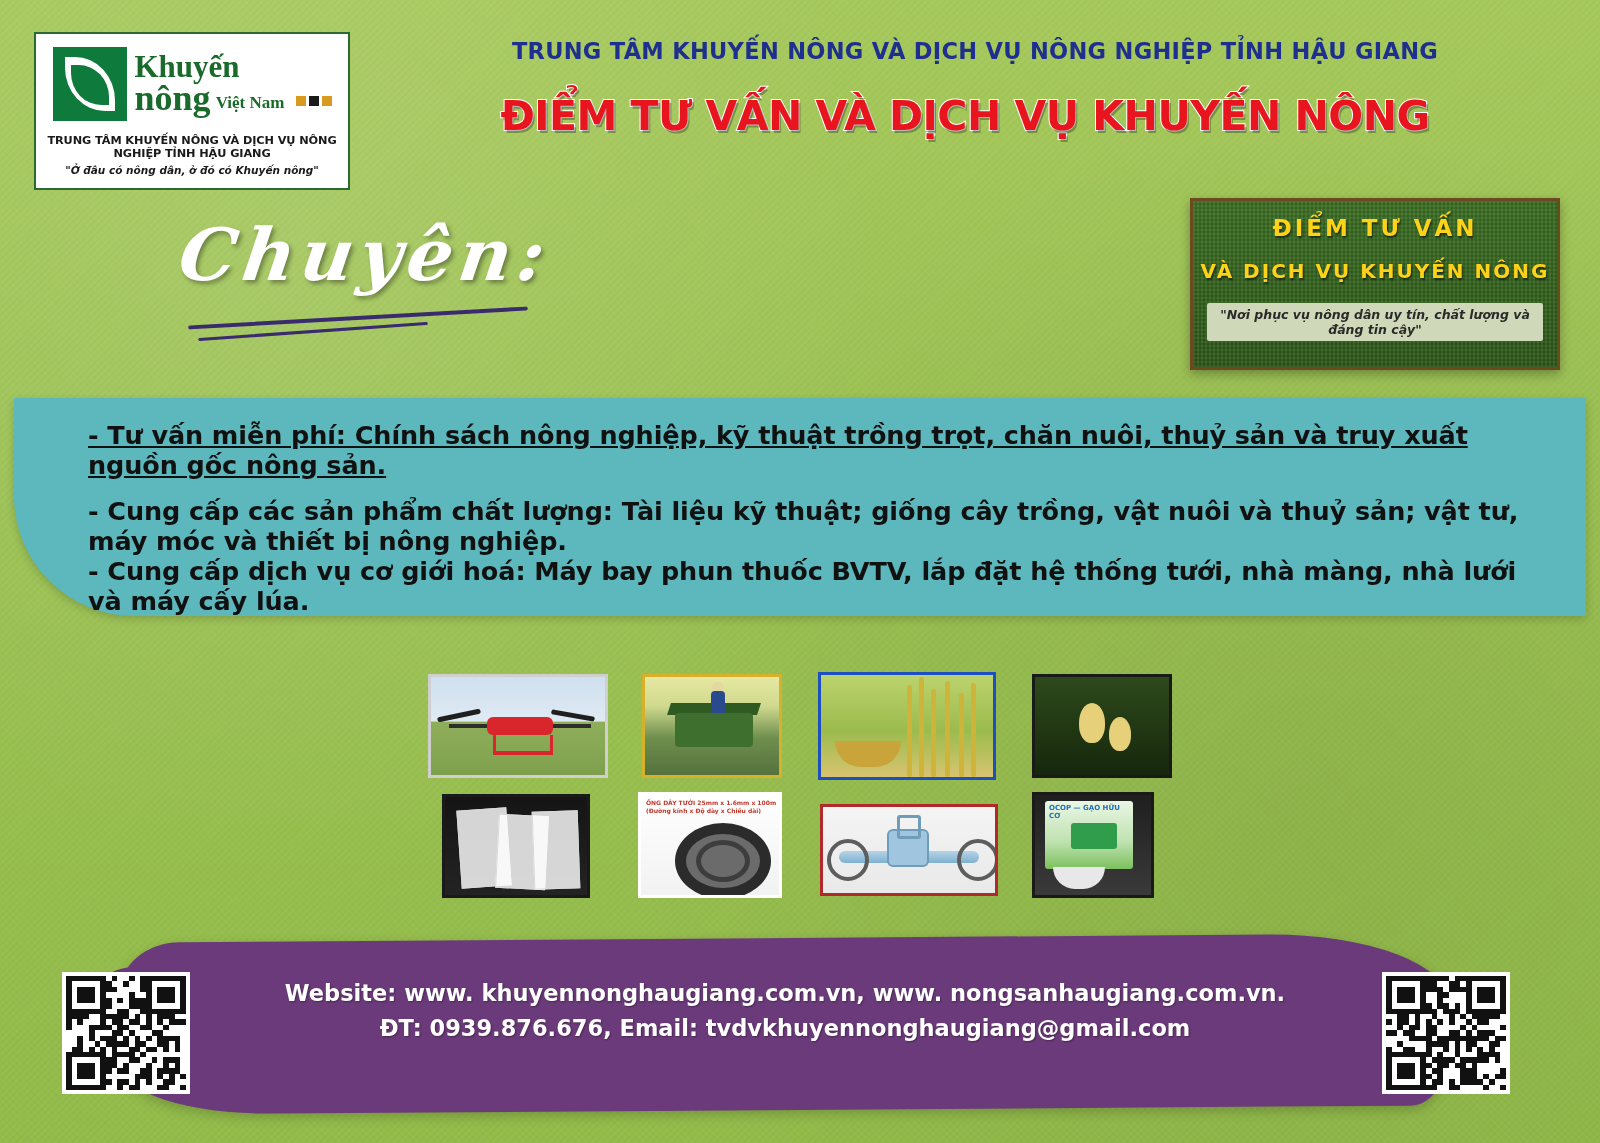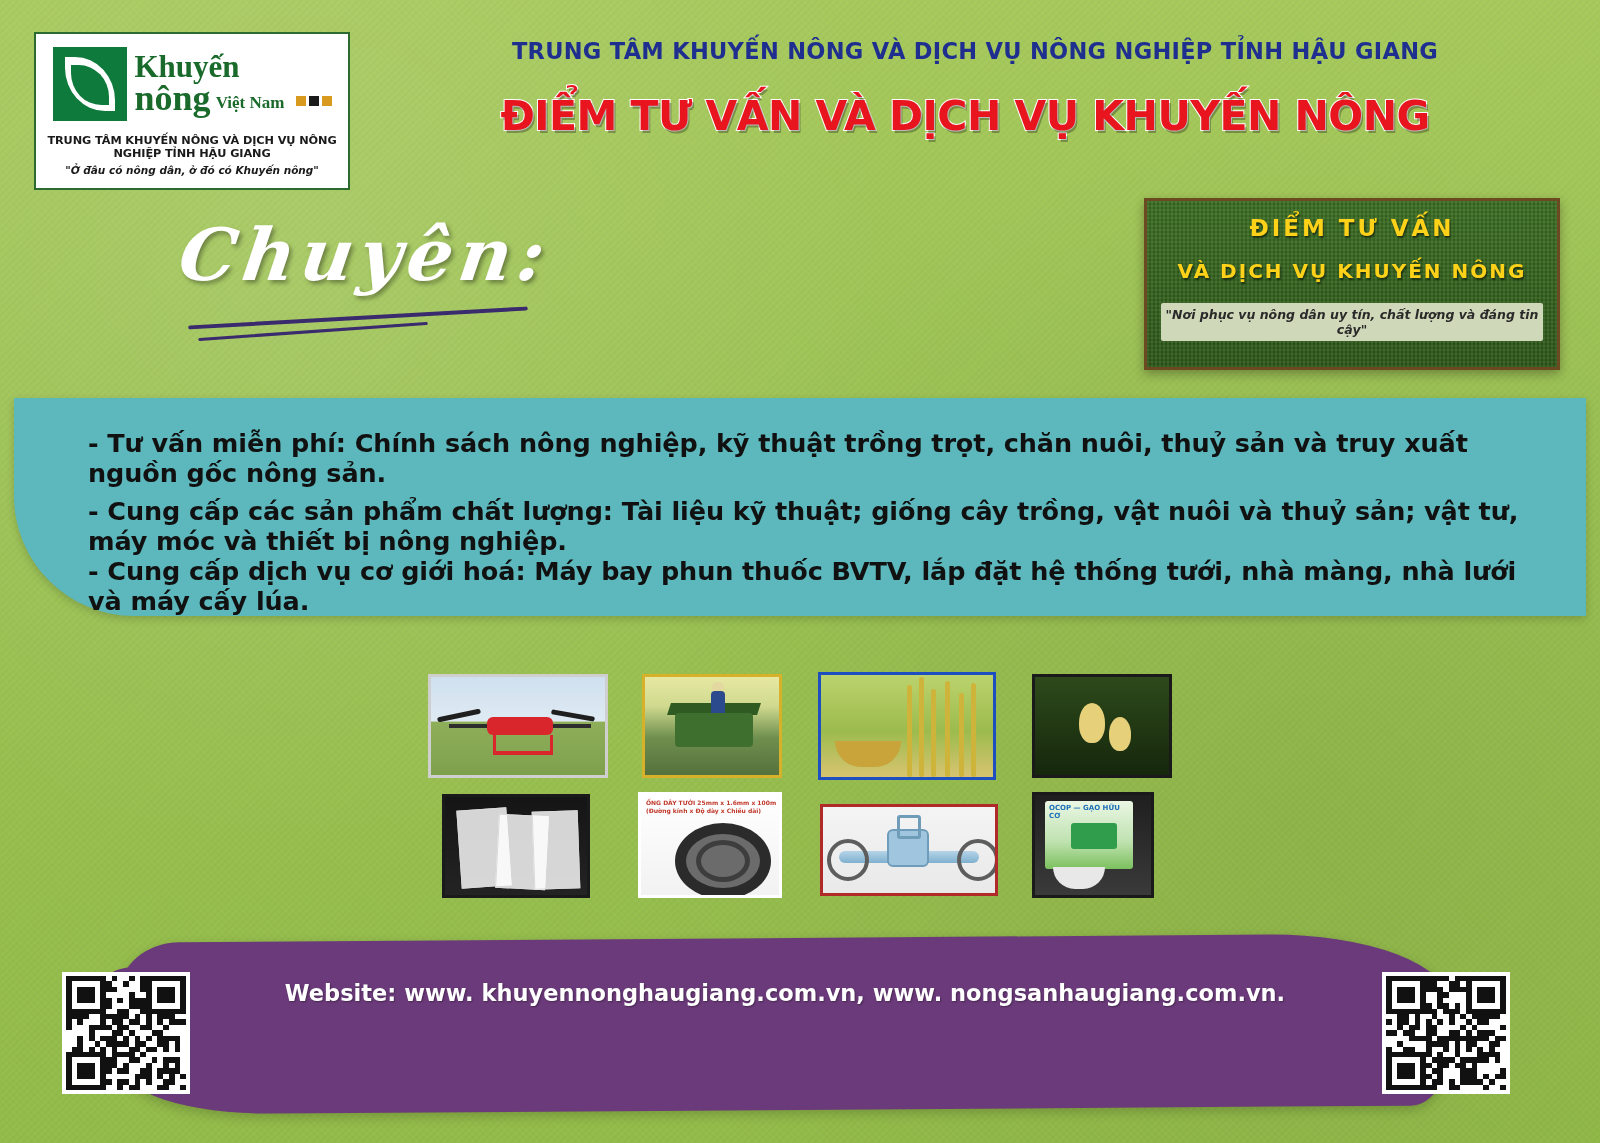"ĐIỂM TƯ VẤN" .signboard { width: 416px -> 370px }
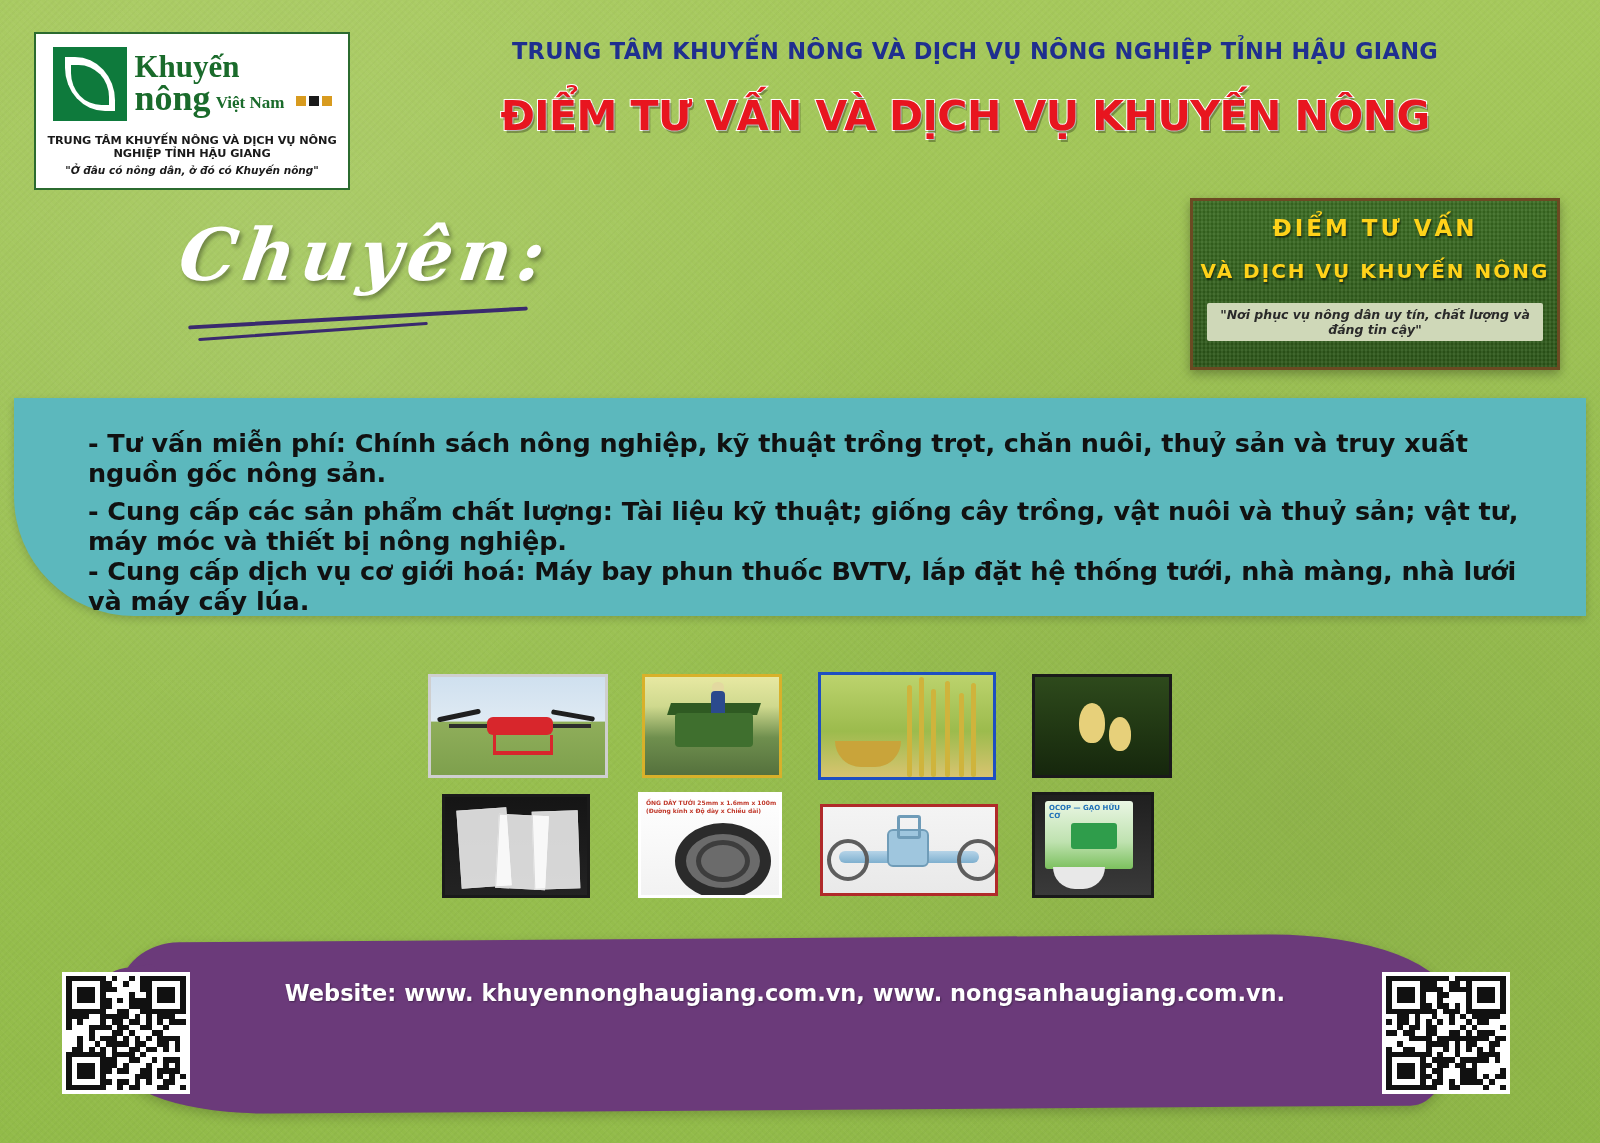"- Tư vấn miễn phí:" .band .l1 { text-decoration: none -> underline; top: 30px -> 22px }
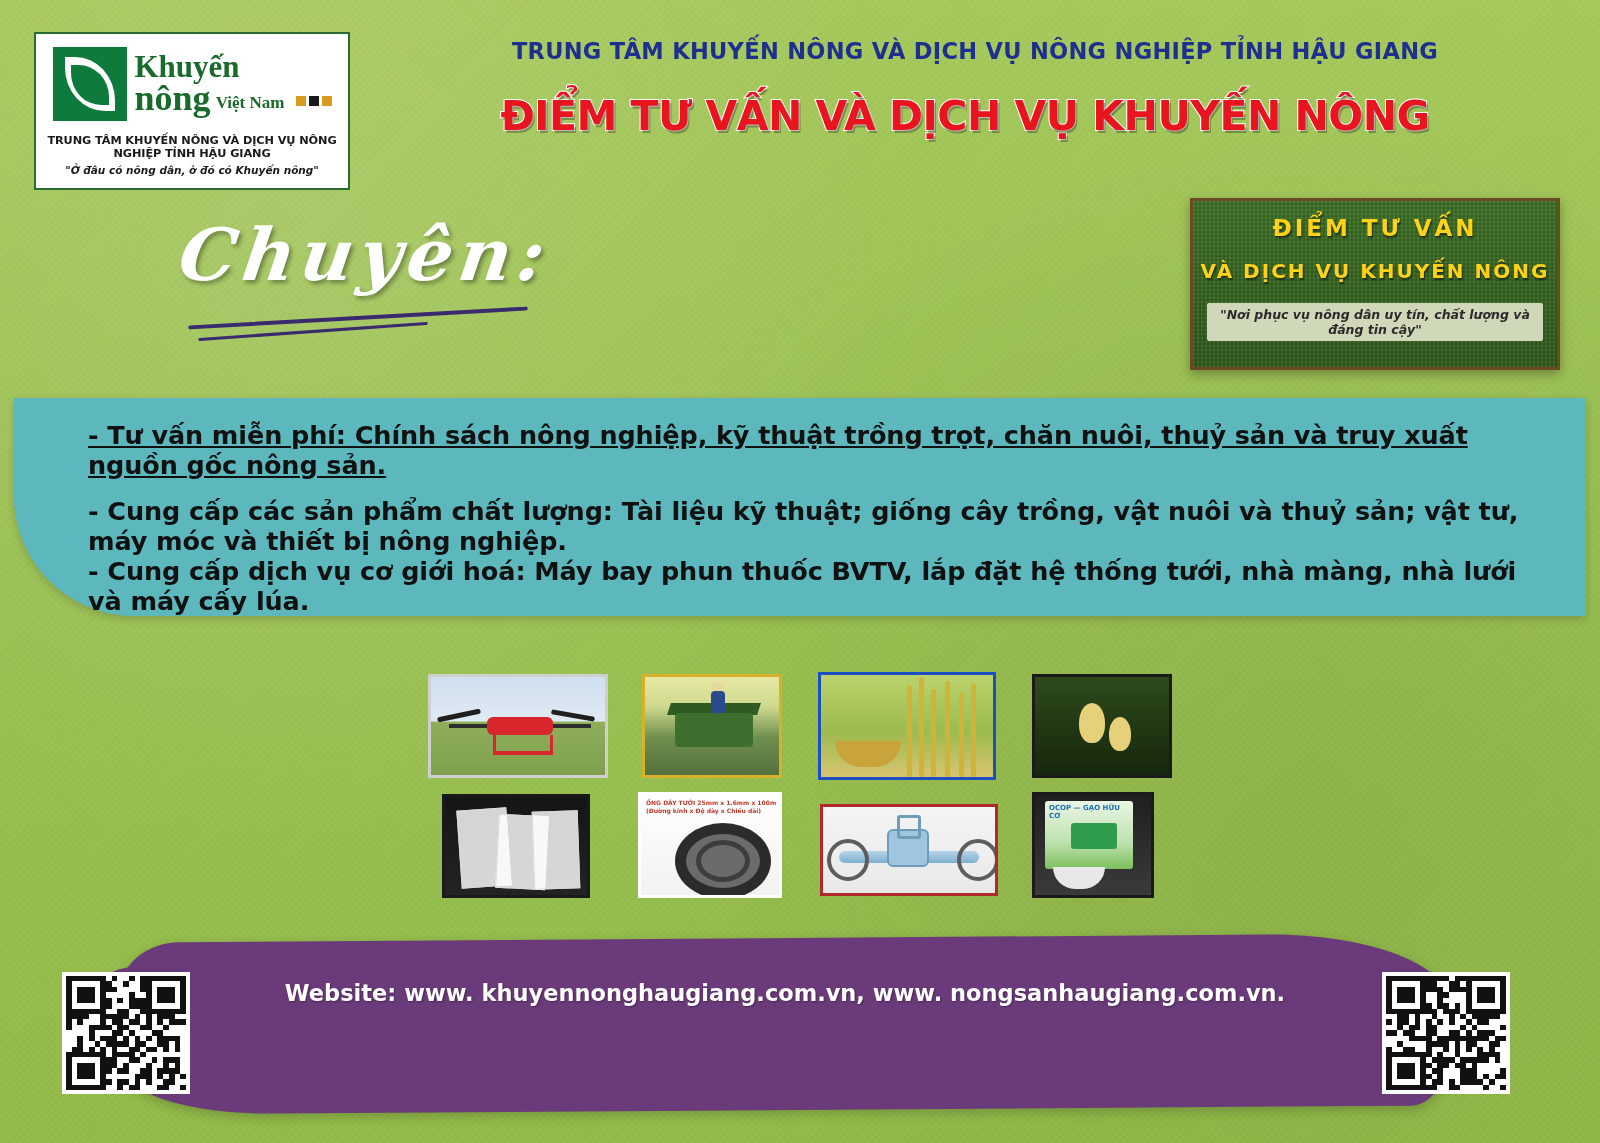"ĐT: 0939.876.676, Email:" div { html: none -> <div>ĐT: 0939.876.676, Email: tvdvkhuyennonghaugiang@gmail.com</div> }
